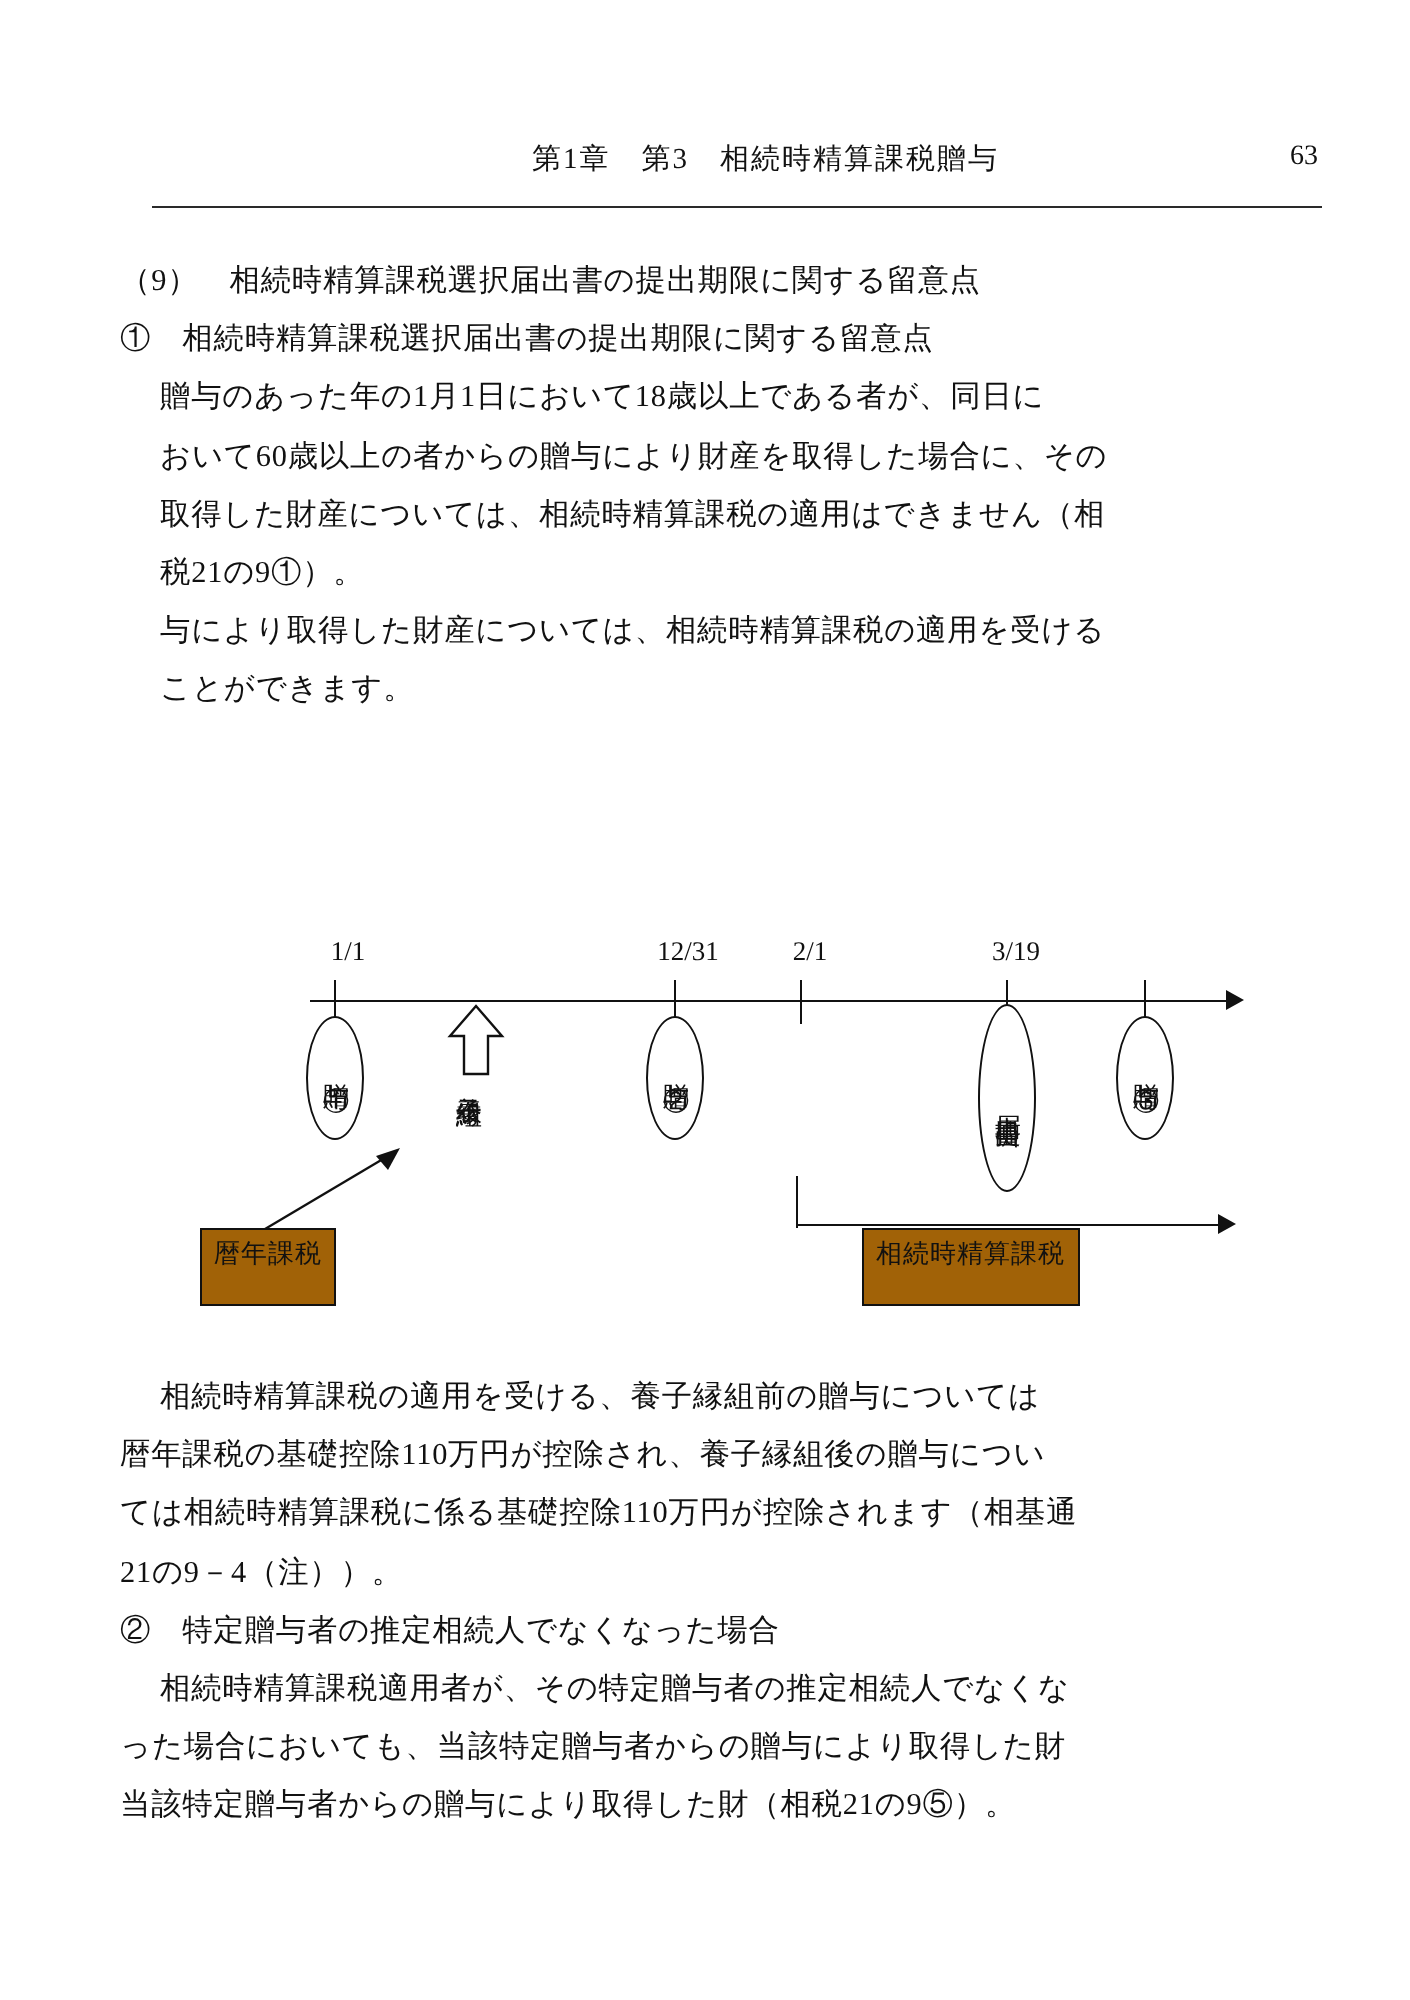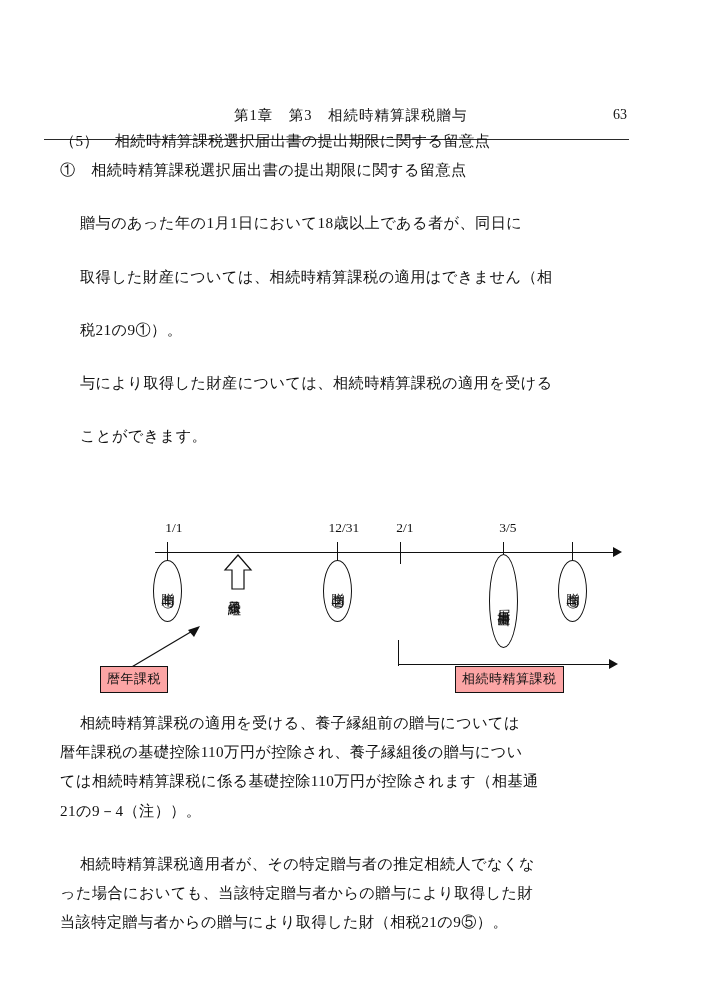"第1章 第3 相続時精算課税贈与" .header { left: 44px -> 76px; margin-top: 36px -> none }
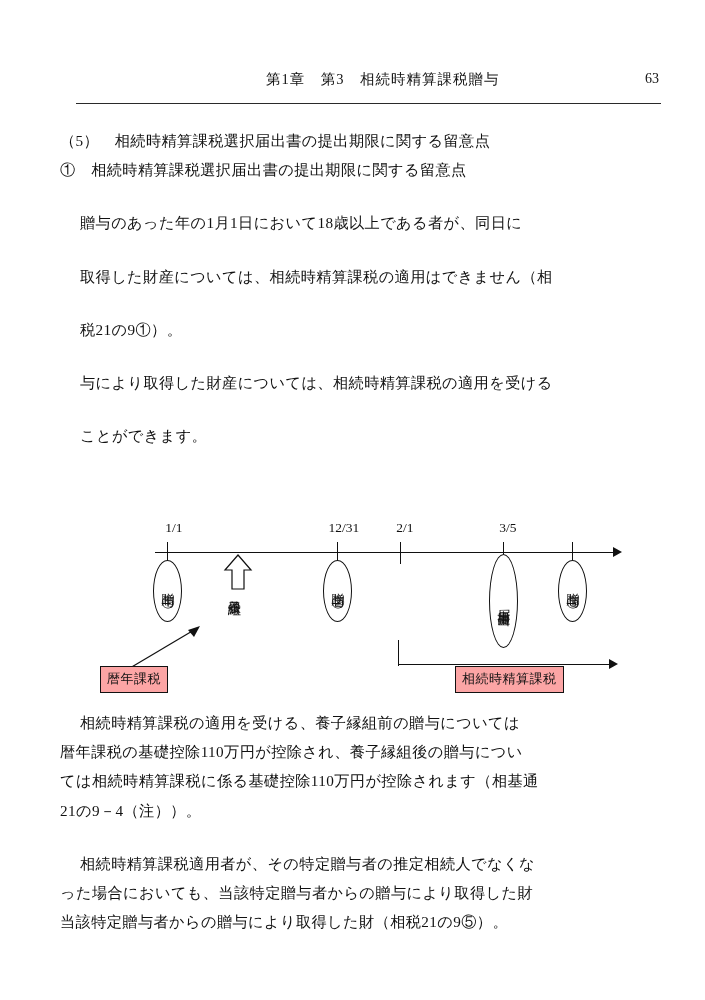"（5） 相続時精算課税選択届出書の提出期限に関する留意点" p.line { text: 5 -> 9 }
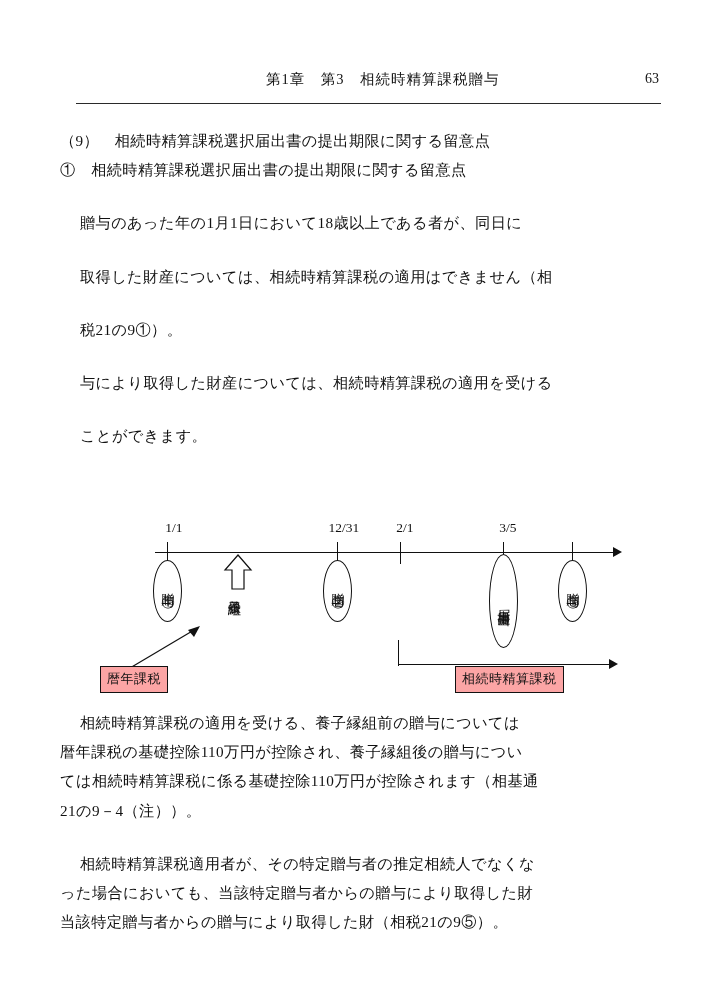"贈与のあった年の1月1日において18歳以上である者が、同日に" p.ind2 { margin-top: 24px -> none }
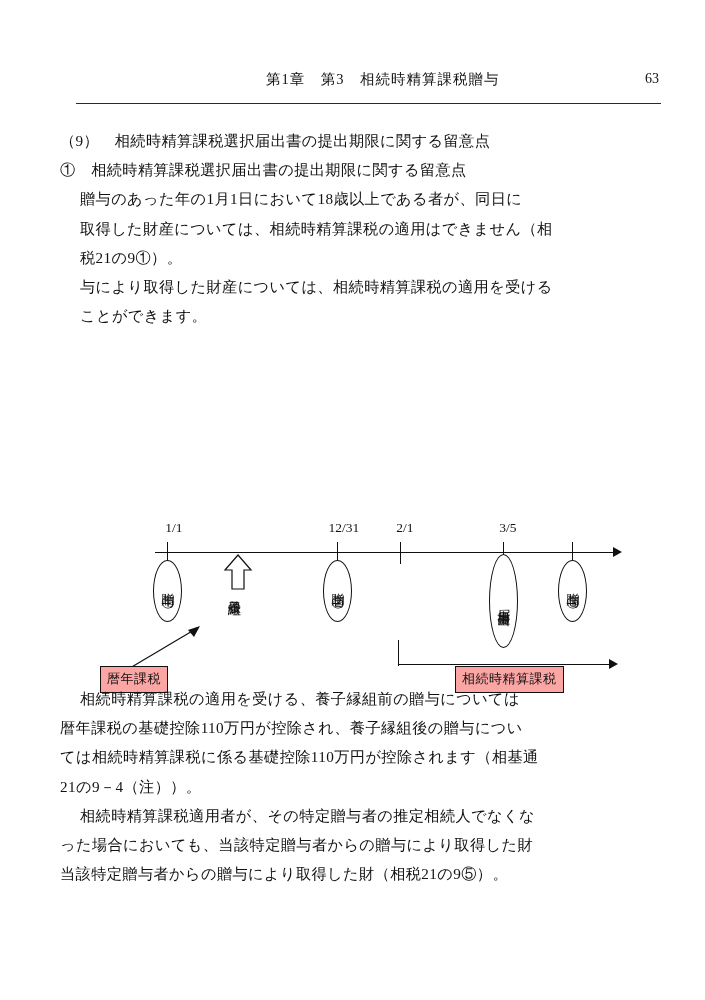"おいて60歳以上の者からの贈与により財産を取得した場合に、その" p.line { html: none -> <p>おいて60歳以上の者からの贈与により財産を取得した場合に、その</p> }
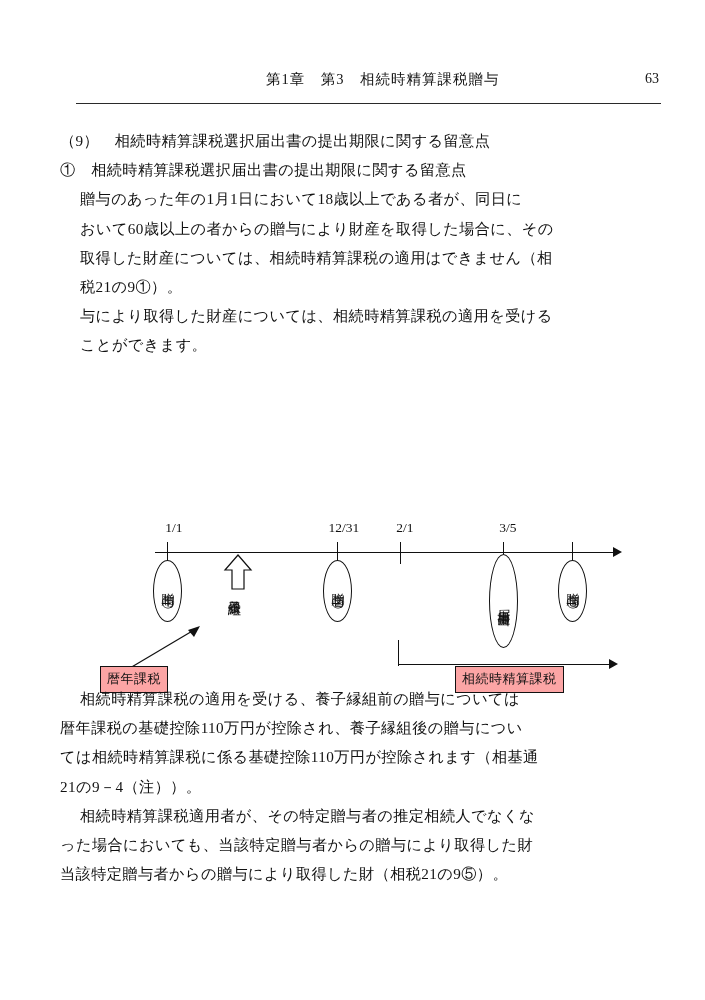"1/1" .figure { top: 516px -> 464px }
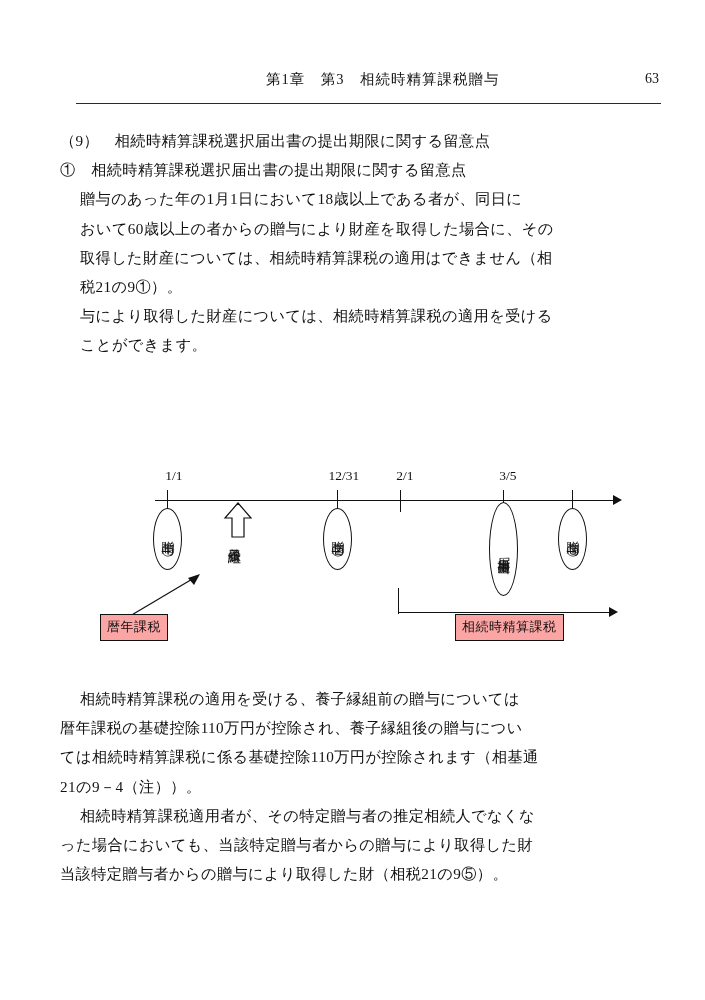"3/5" div.tick-label { text: 3/5 -> 3/19 }
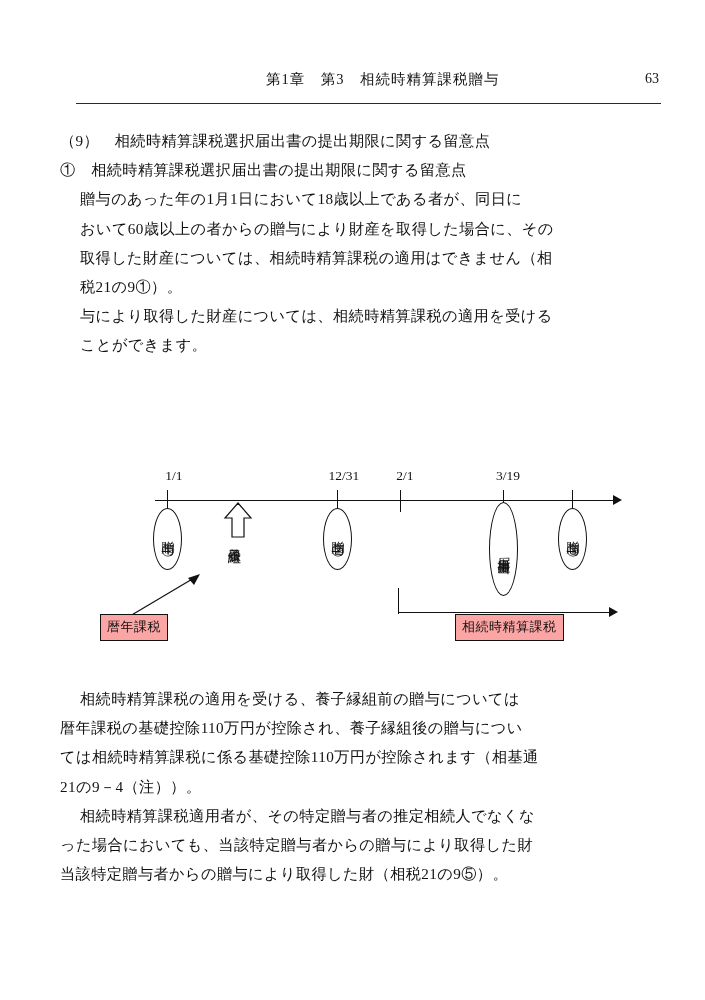"暦年課税" .boxlabel { background: #fca5a5 -> #a16207; padding: 3px 6px 4px 6px -> 3px 6px 16px 6px }
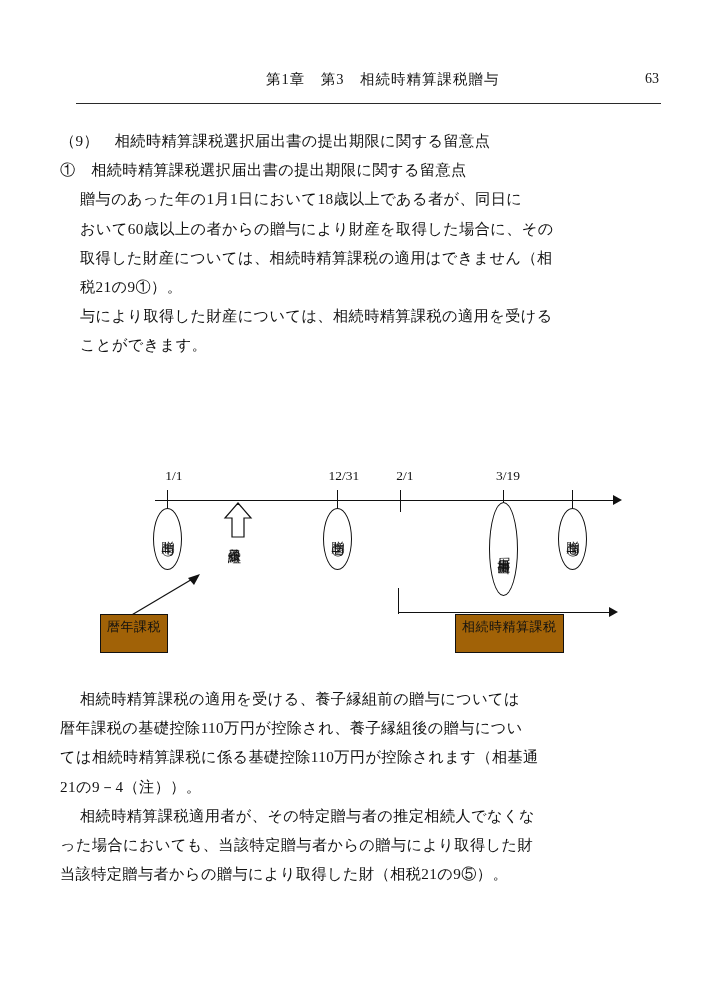"相続時精算課税" div.boxlabel { margin-left: 24px -> none }
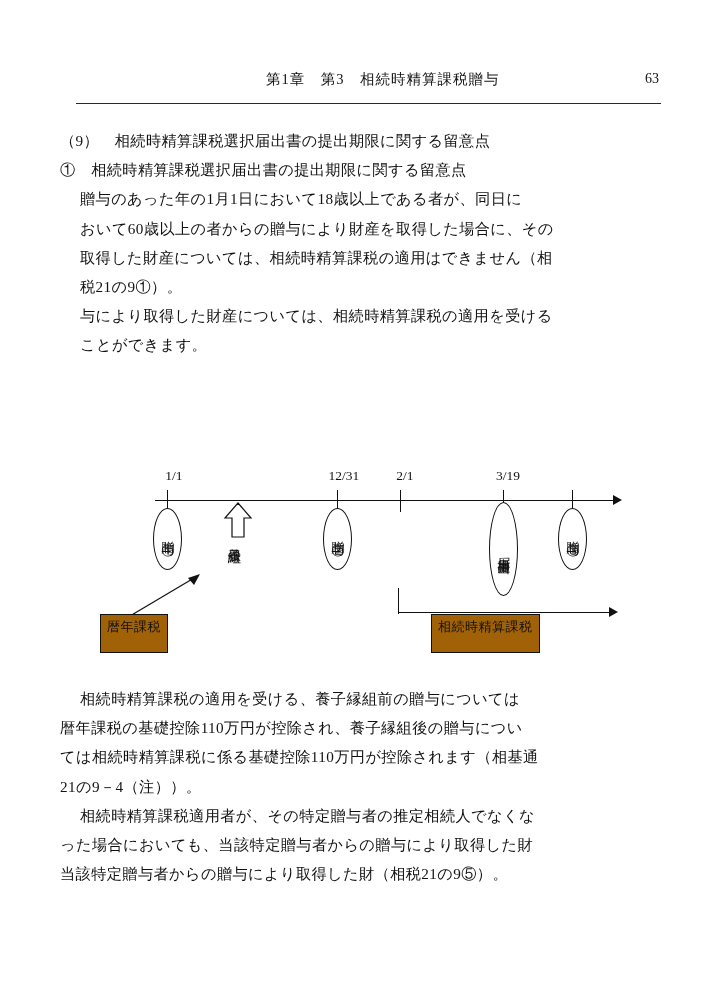"② 特定贈与者の推定相続人でなくなった場合" p.line { html: none -> <p>② 特定贈与者の推定相続人でなくなった場合</p> }
